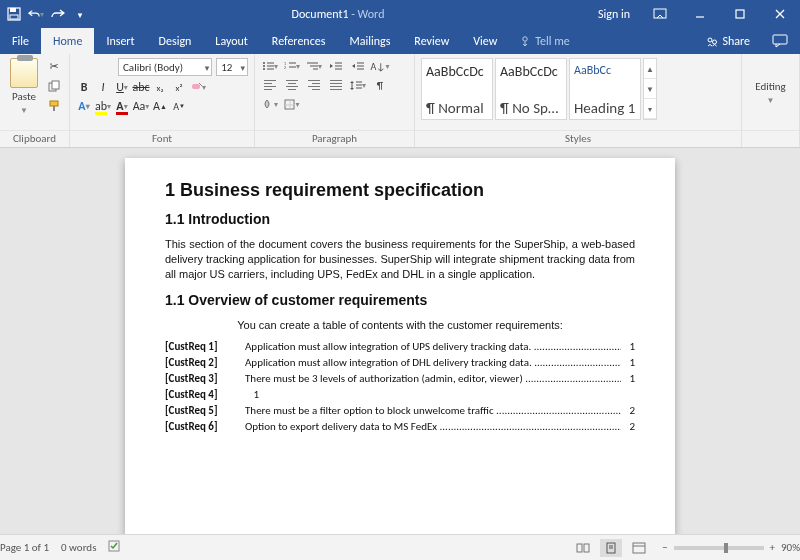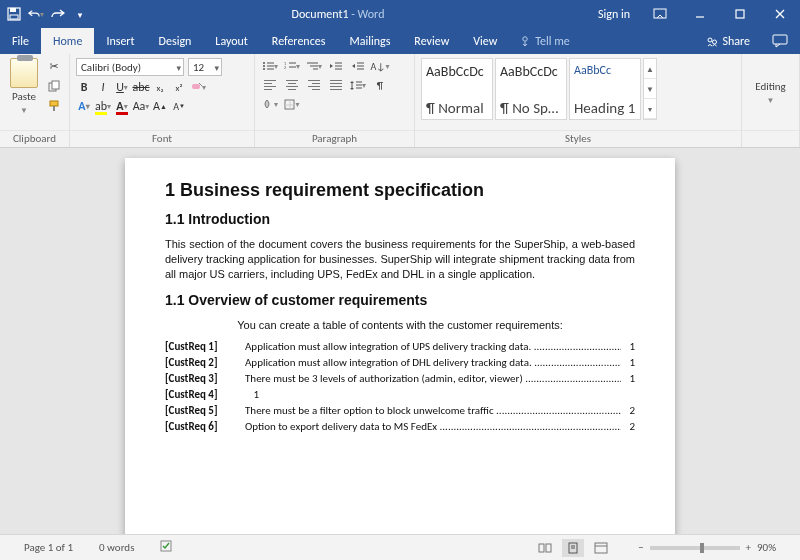"Calibri (Body)" .fontname { margin-left: none -> 42px }
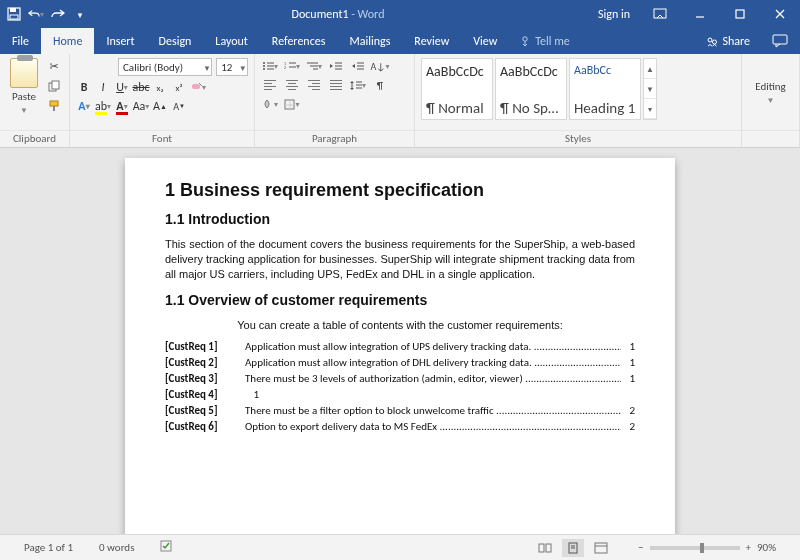"Page 1 of 1" .status { gap: 26px -> 12px; padding: 0 24px -> 0 0 }
